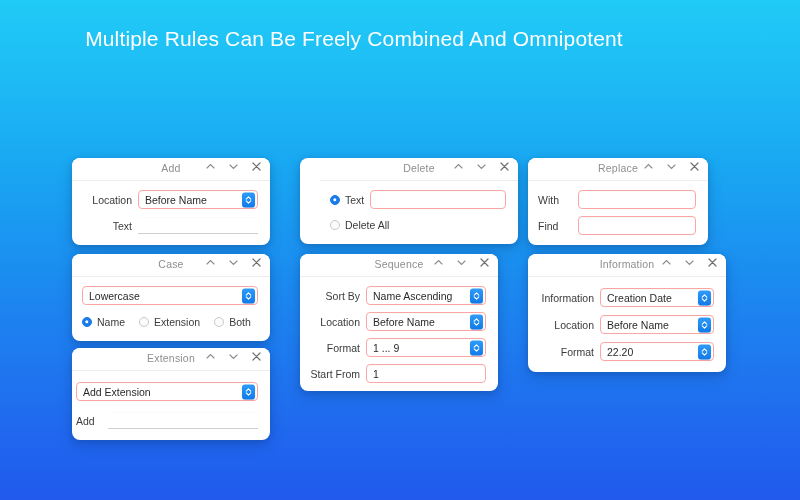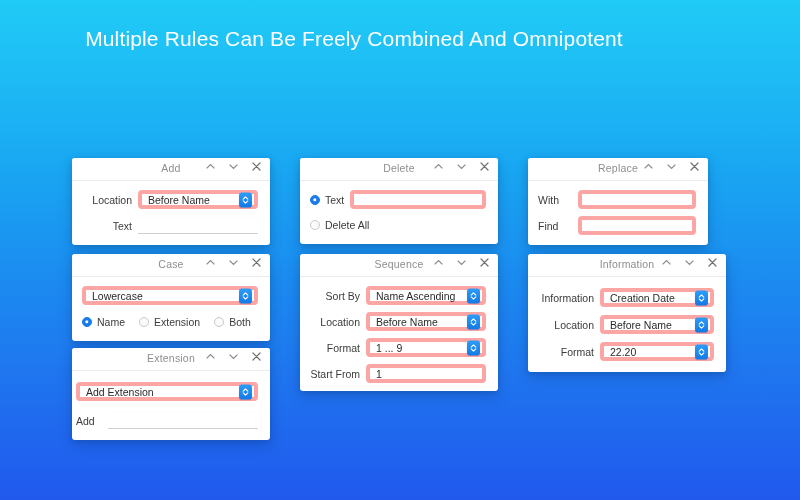"Add" .card { border-radius: 3px -> 8px }
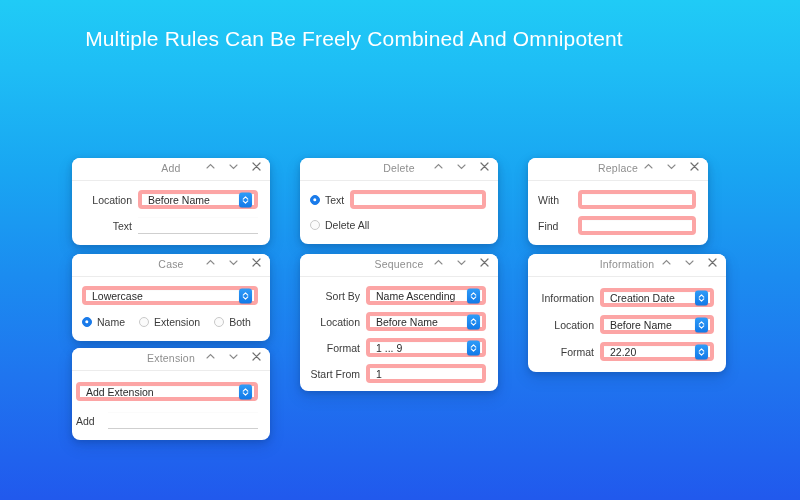"Delete" div.card { padding-left: none -> 20px }
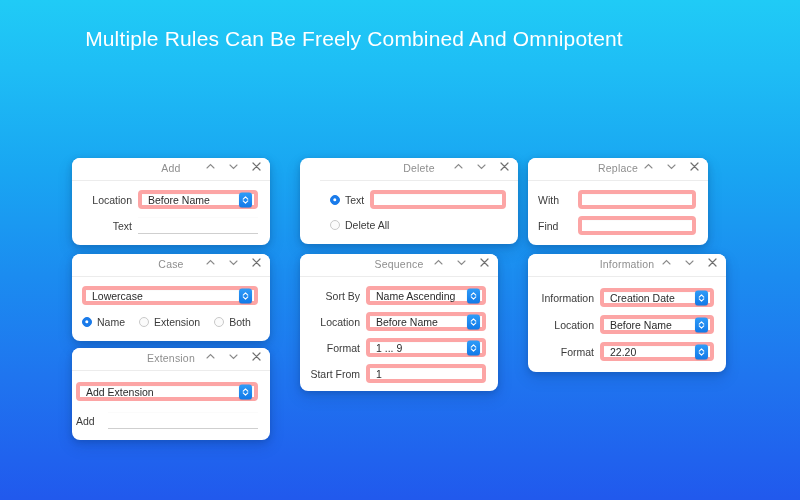"Before Name" .field { border: 4px solid #fca5a5 -> 1px solid #fca5a5 }
